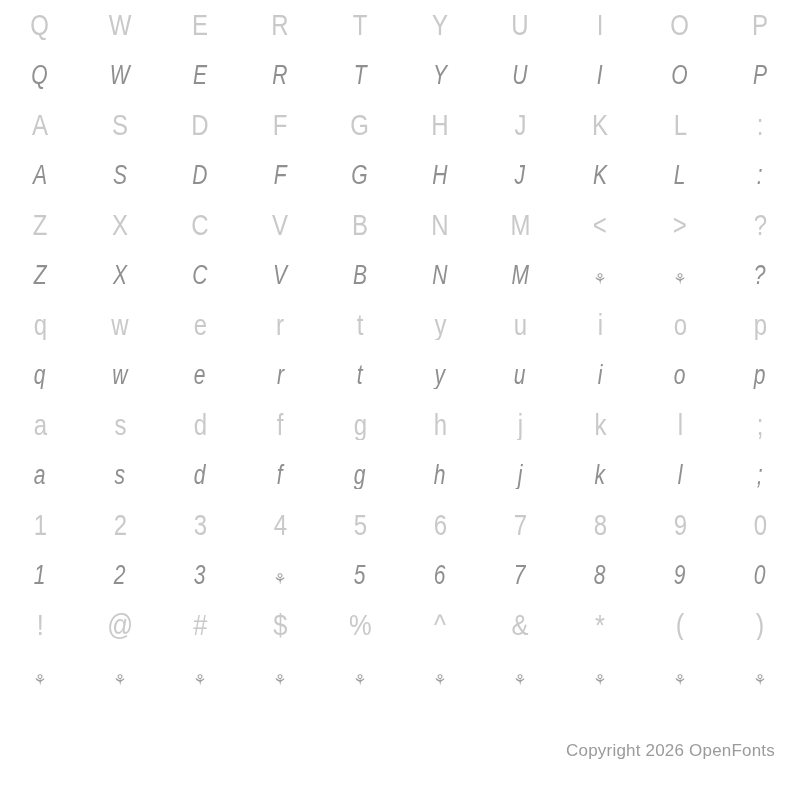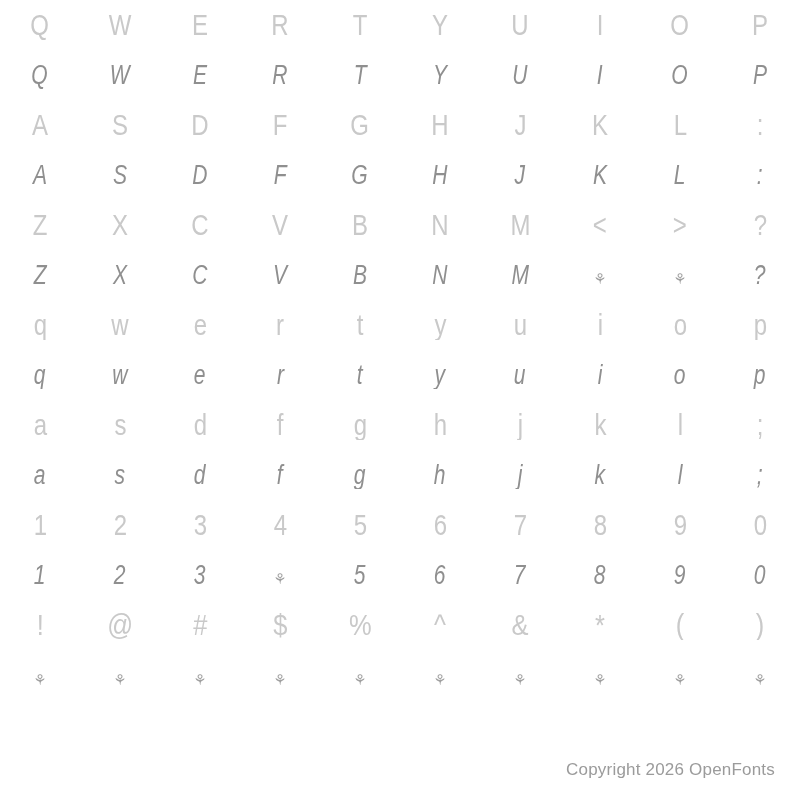"Copyright 2026 OpenFonts" #copyright { bottom: 20px -> 39px }
